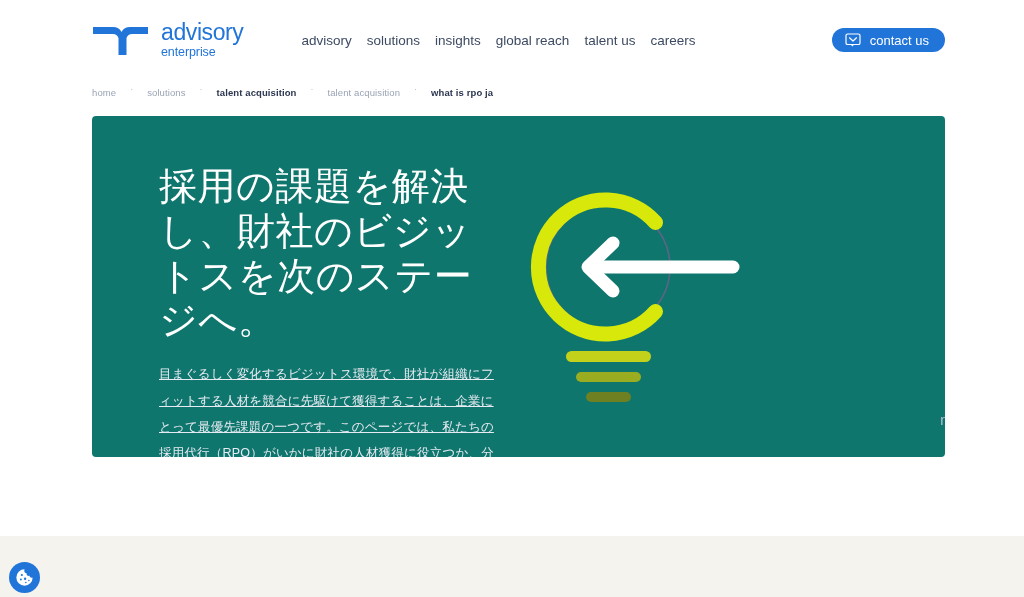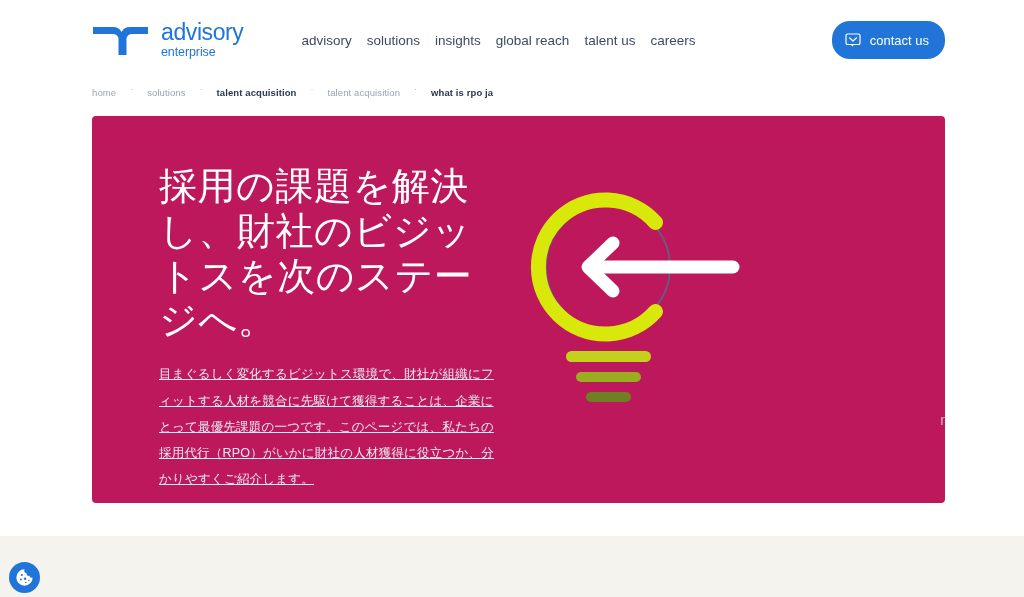"contact us" .contact-btn { height: 38px -> 24px }
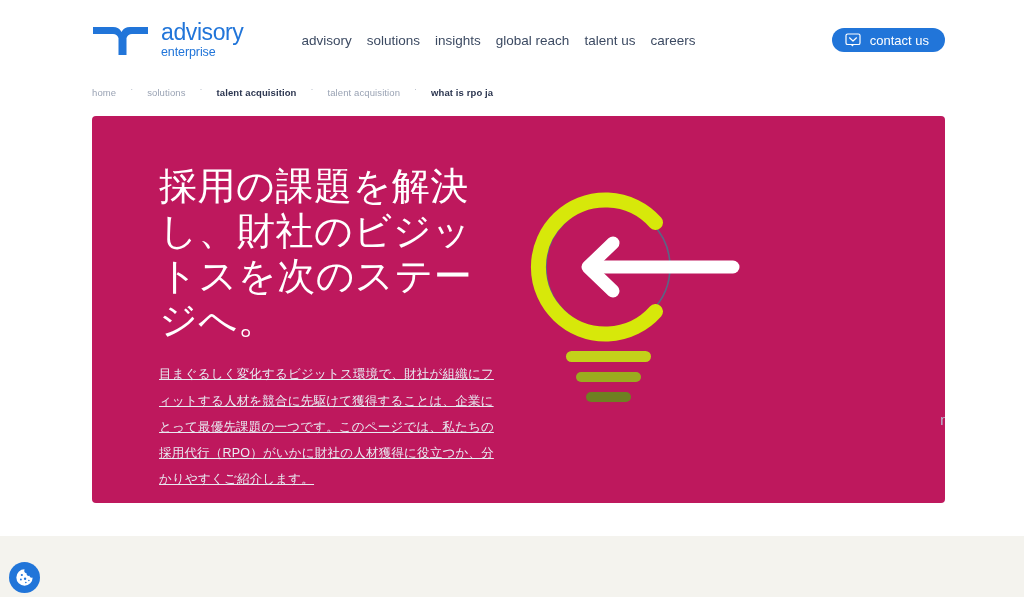"採用の課題を解決し、財社のビジットスを次のステージへ。" .hero { background: #be185d -> #0f766e; height: 387px -> 341px }
